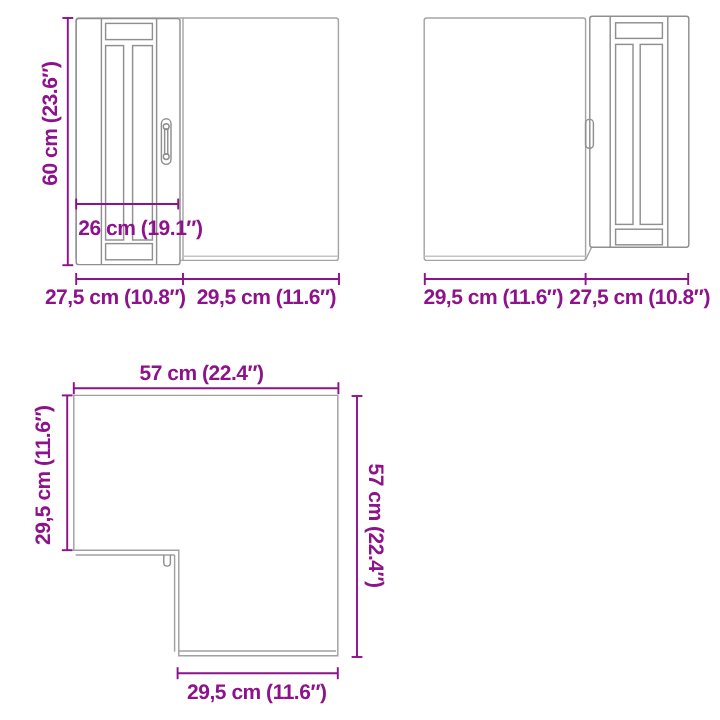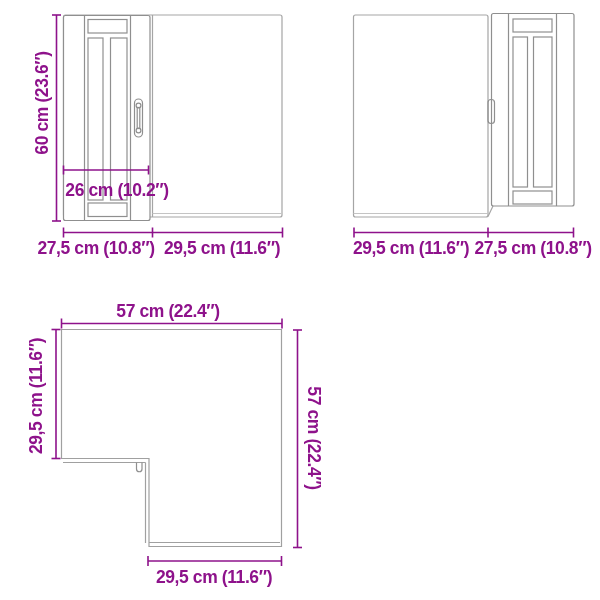"26 cm (10.2″)" div.dim-label { text: 10.2 -> 19.1 }
